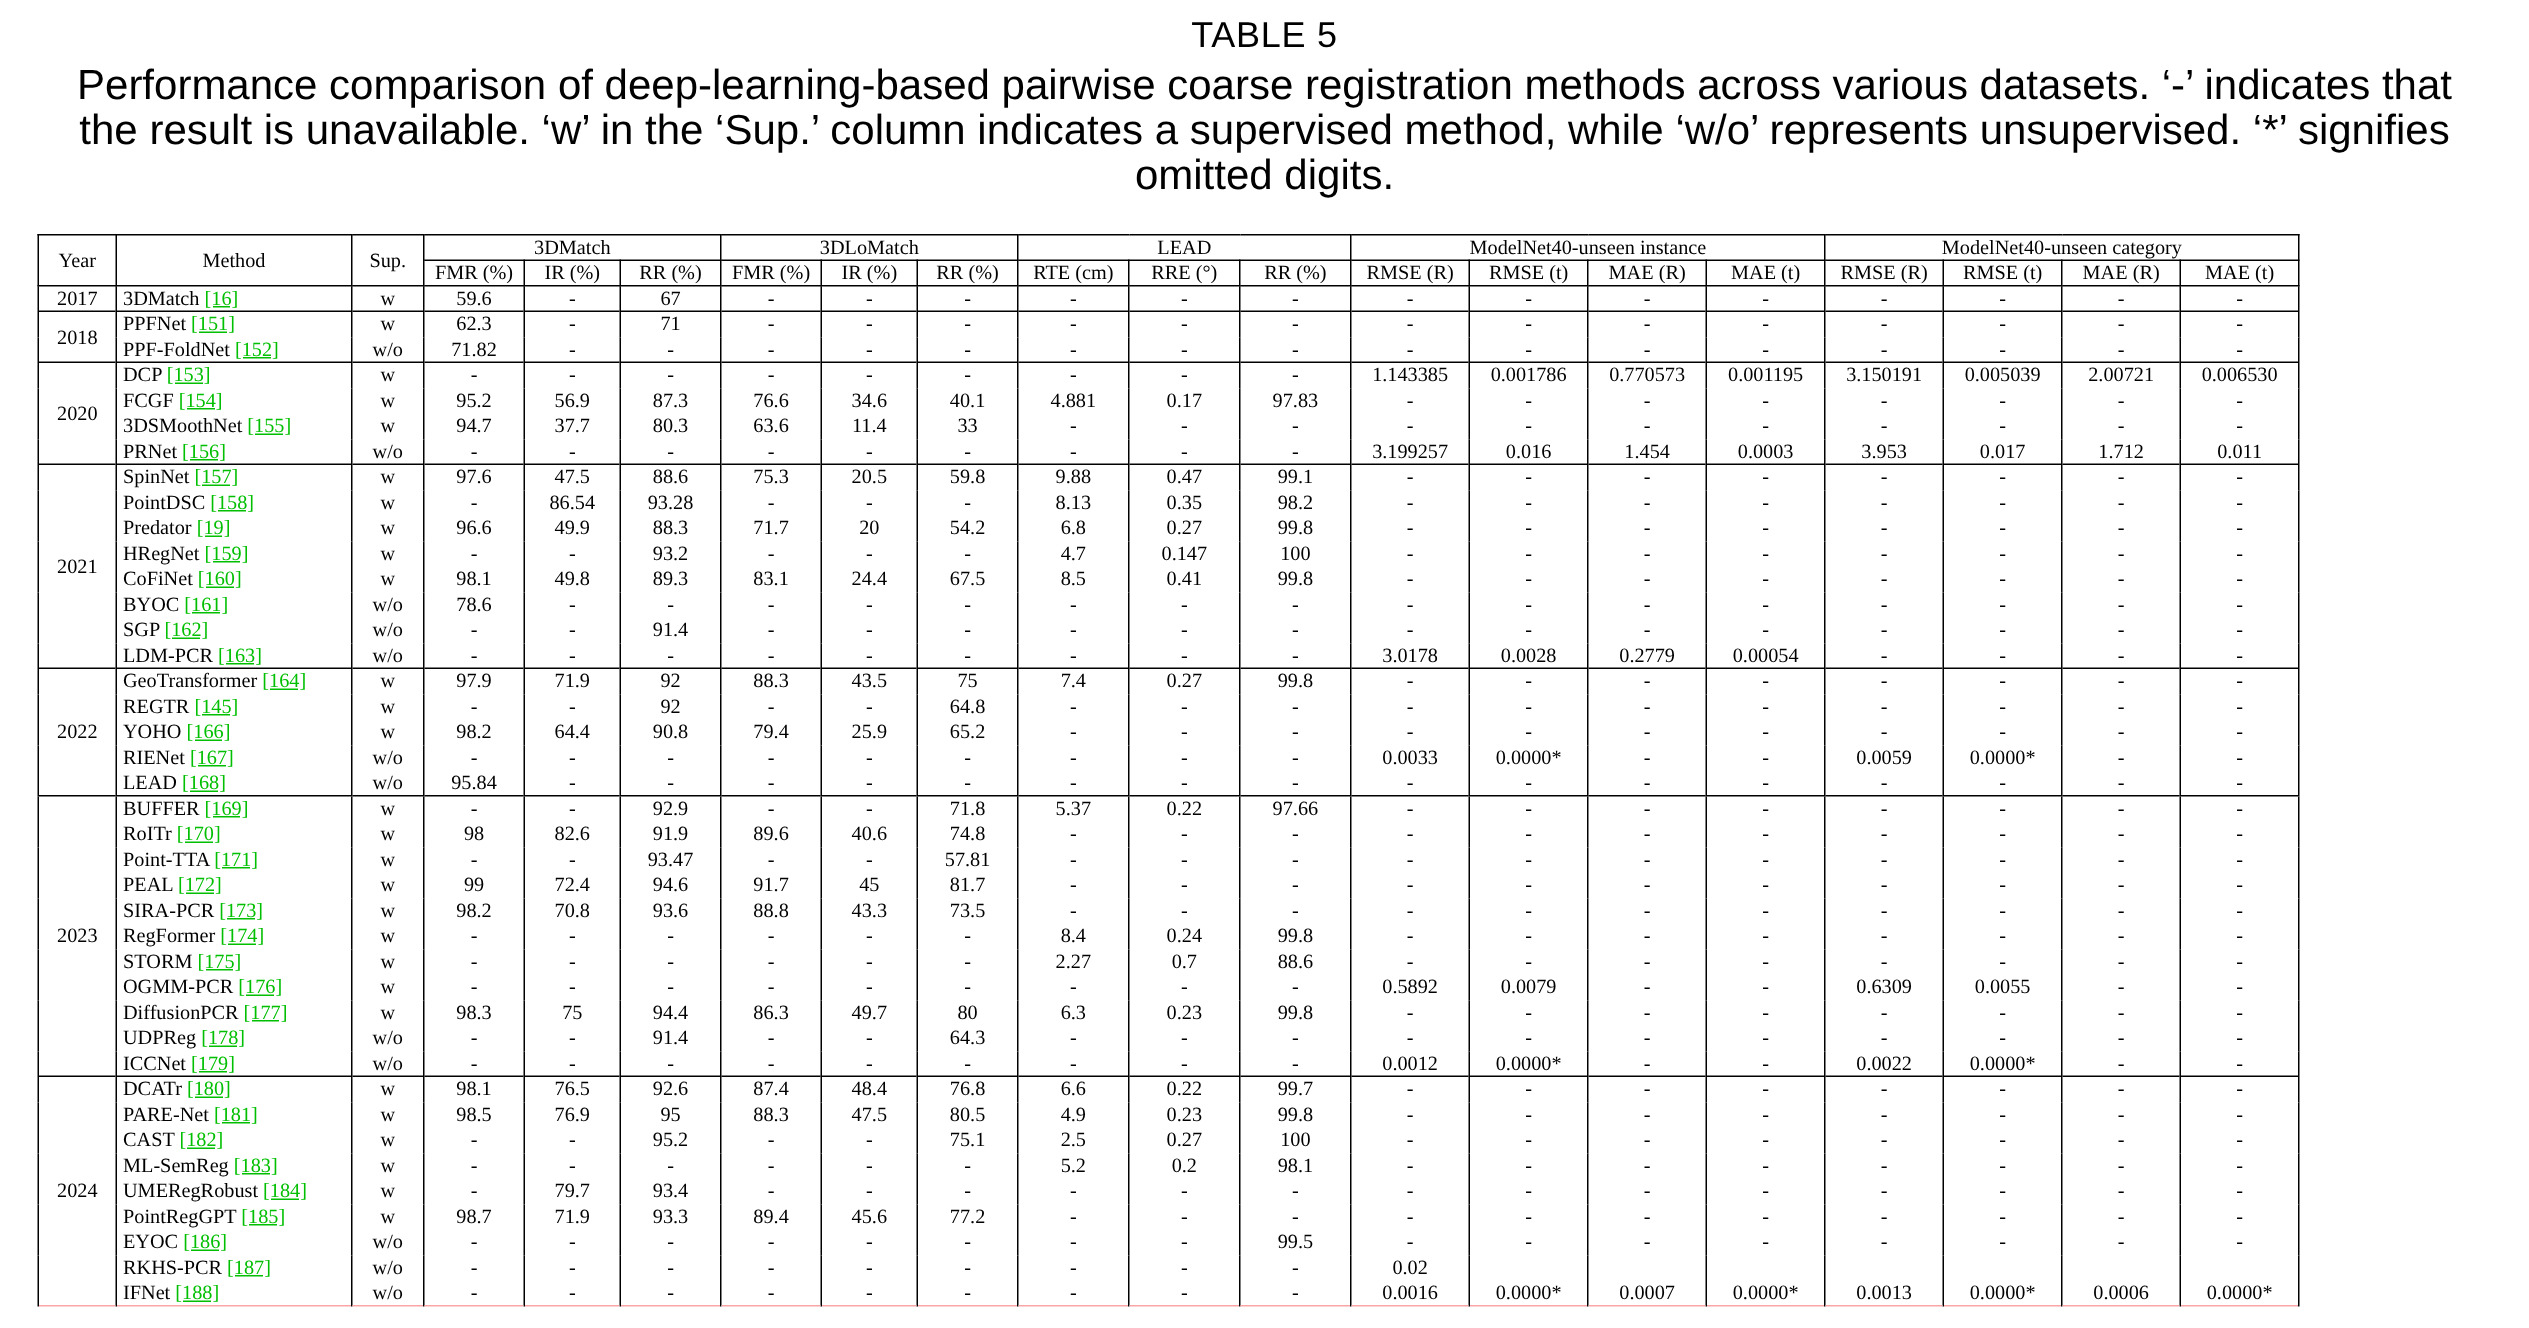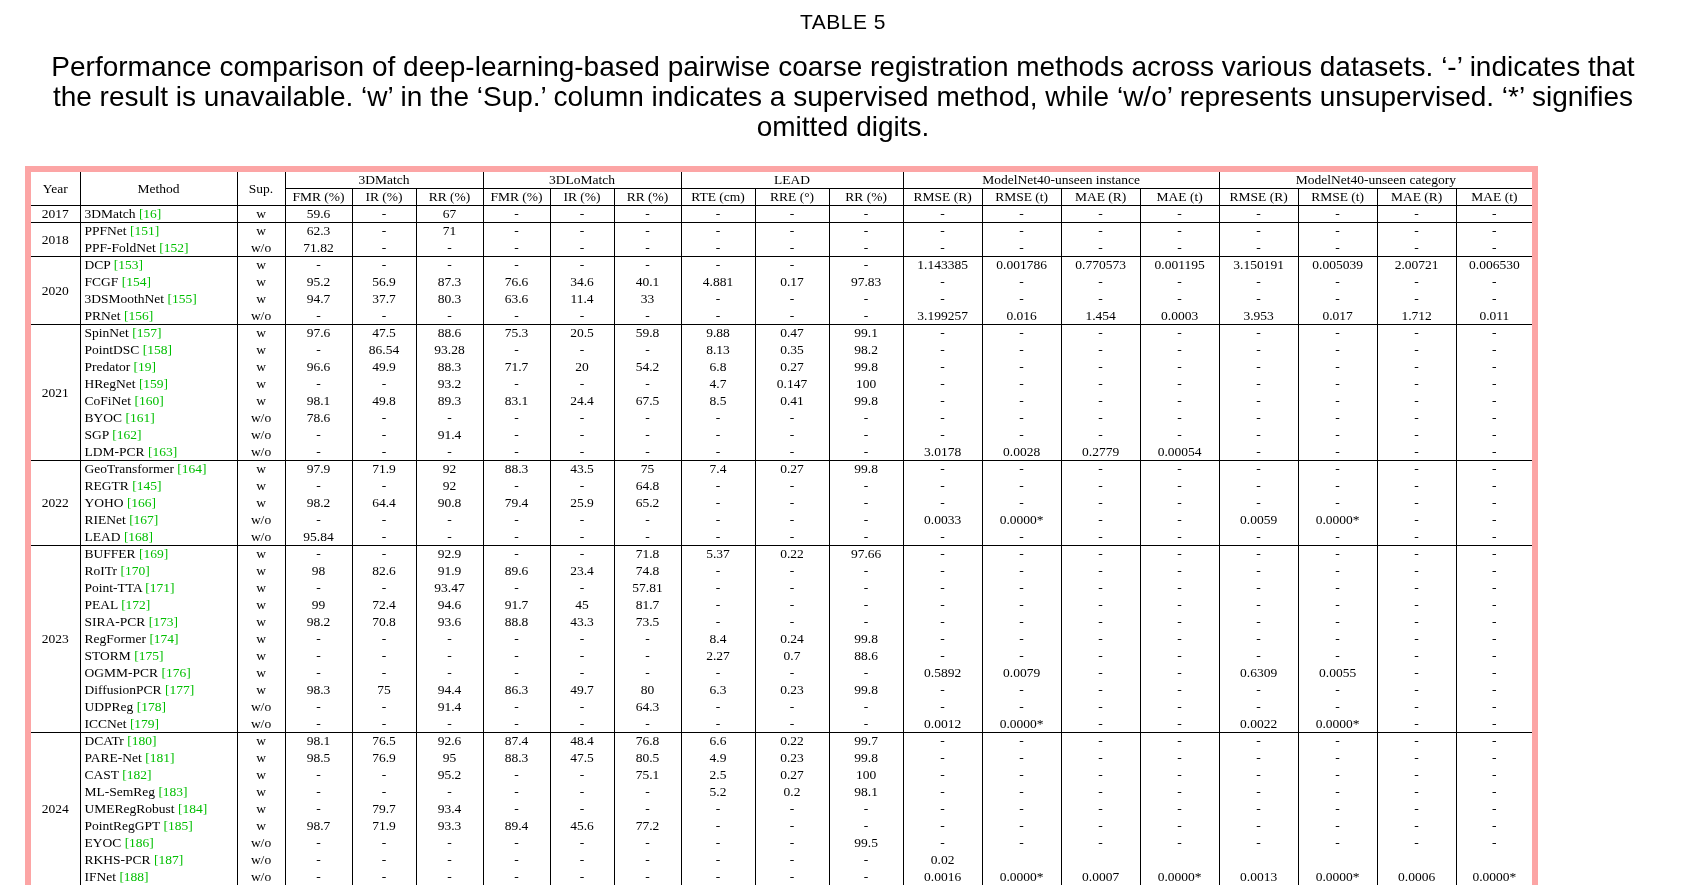"TABLE 5" .caption-label { font-size: 21px -> 24px; margin-bottom: 18px -> 4px }
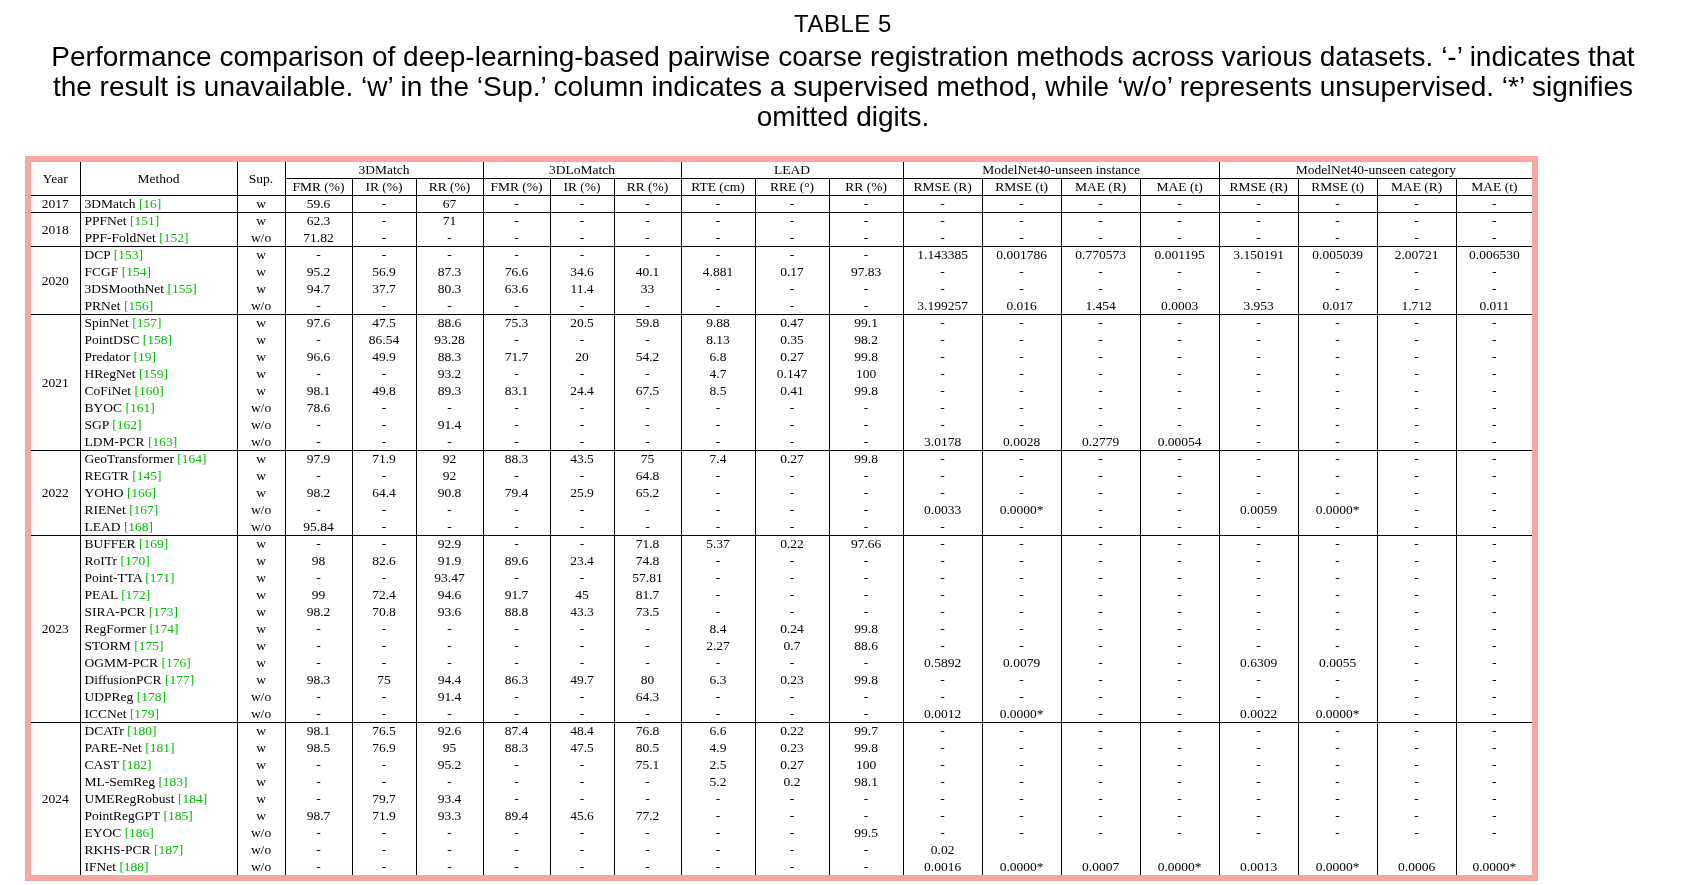"Year" table.results { border: 6px solid #fca5a5 -> 1px solid #fca5a5 }
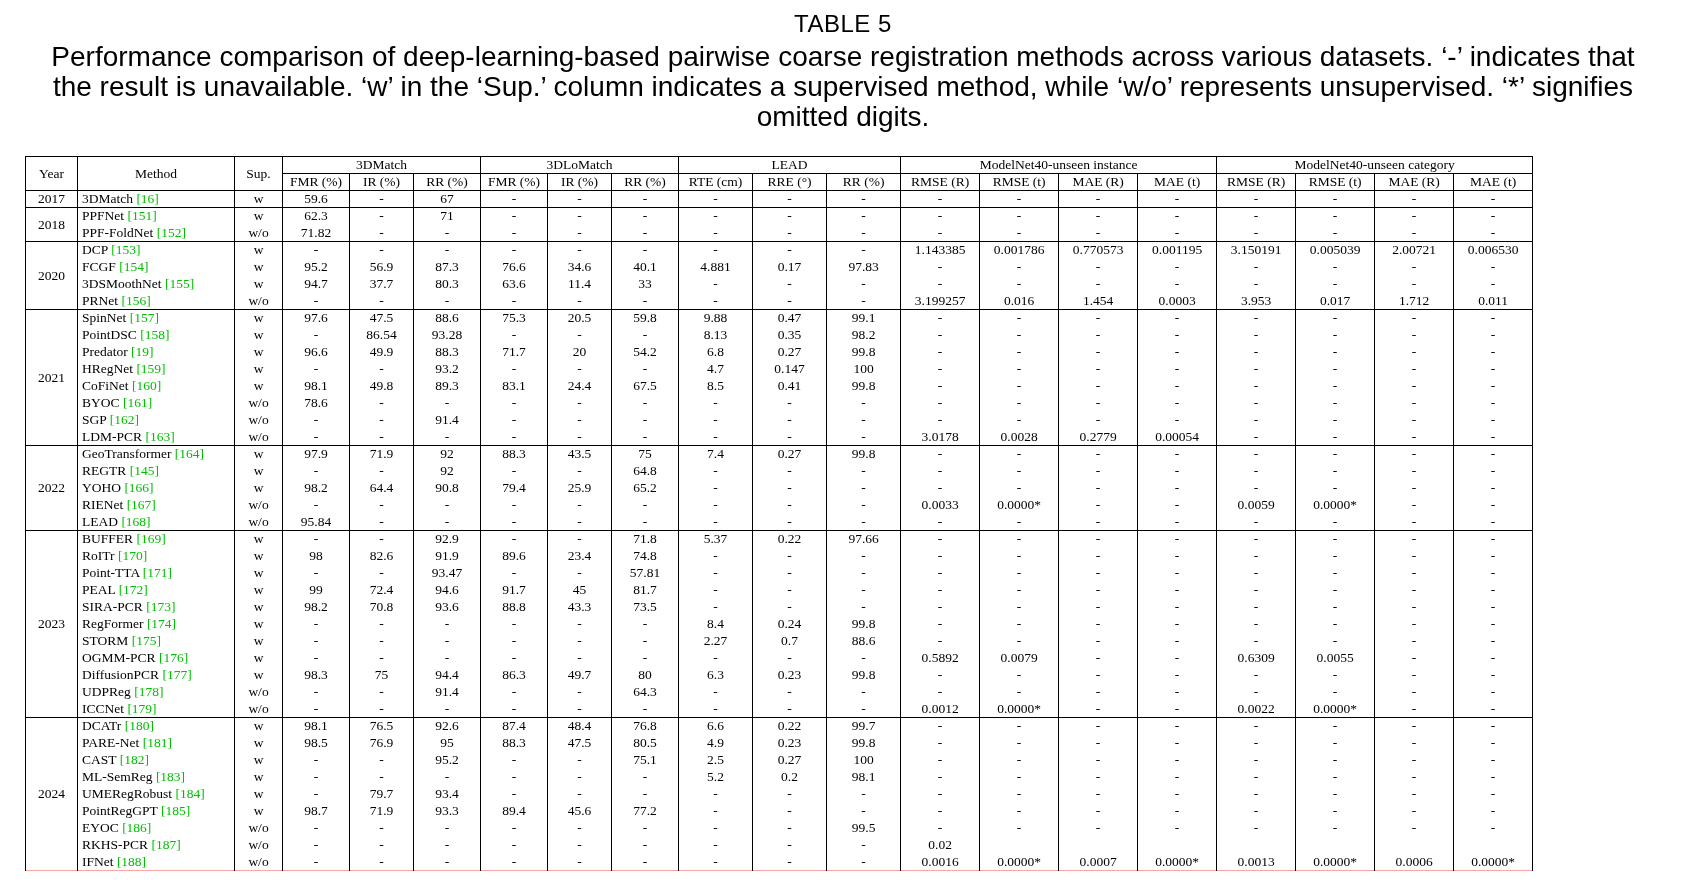"[16]" .cite { text-decoration: none -> underline }
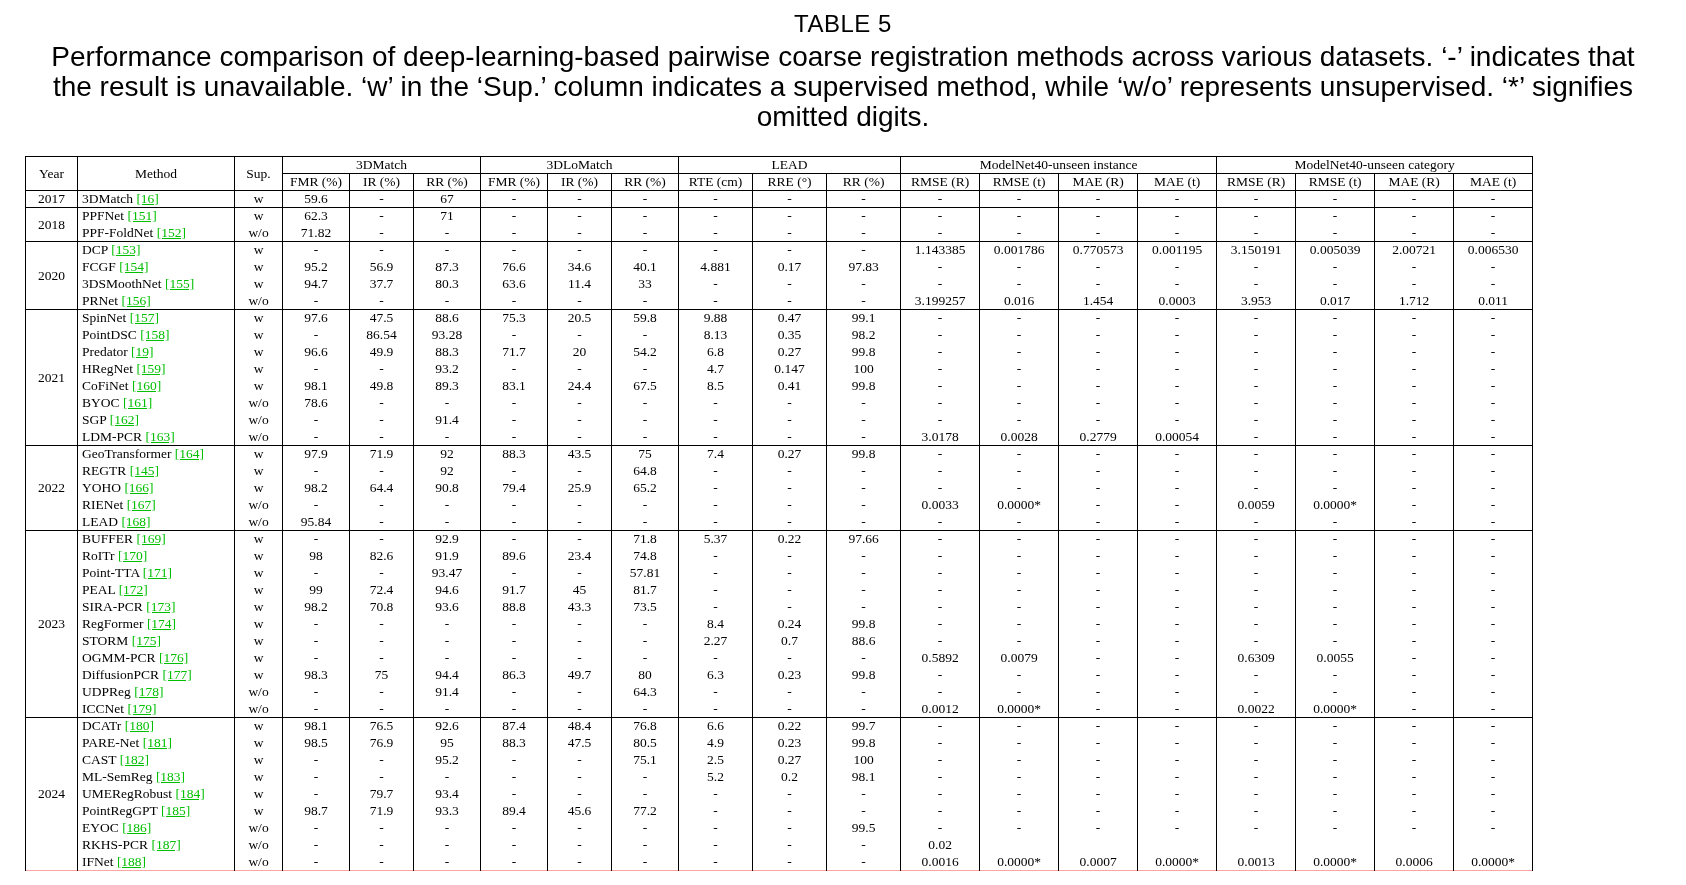"23.4" td { text: 23.4 -> 40.6 }
